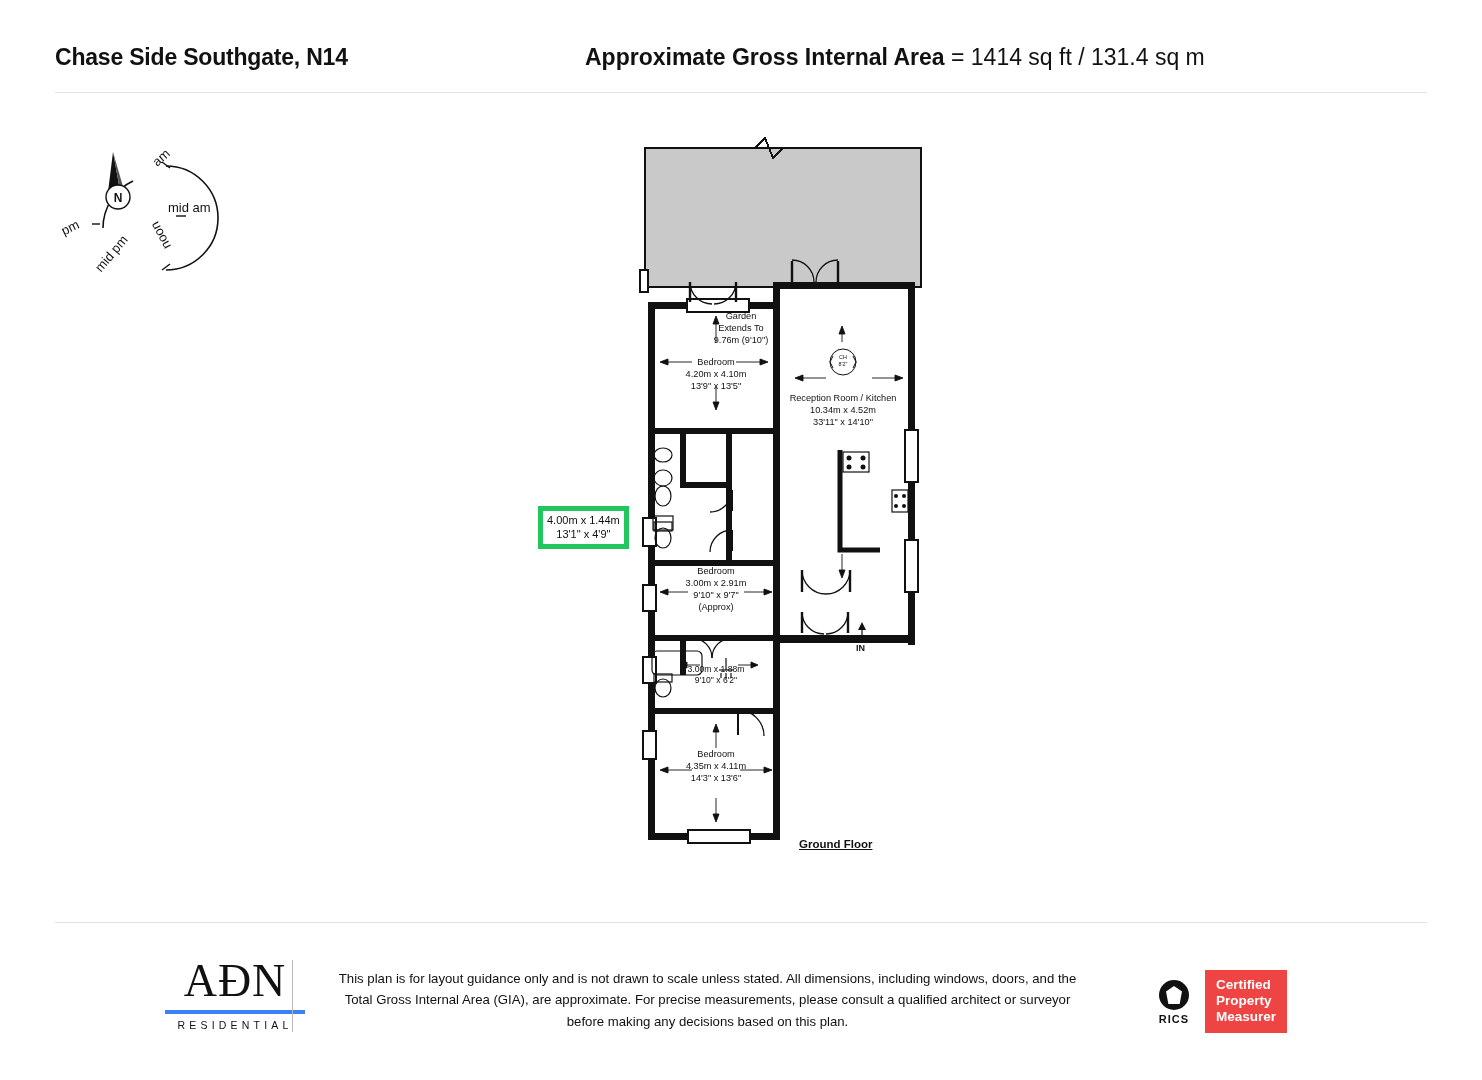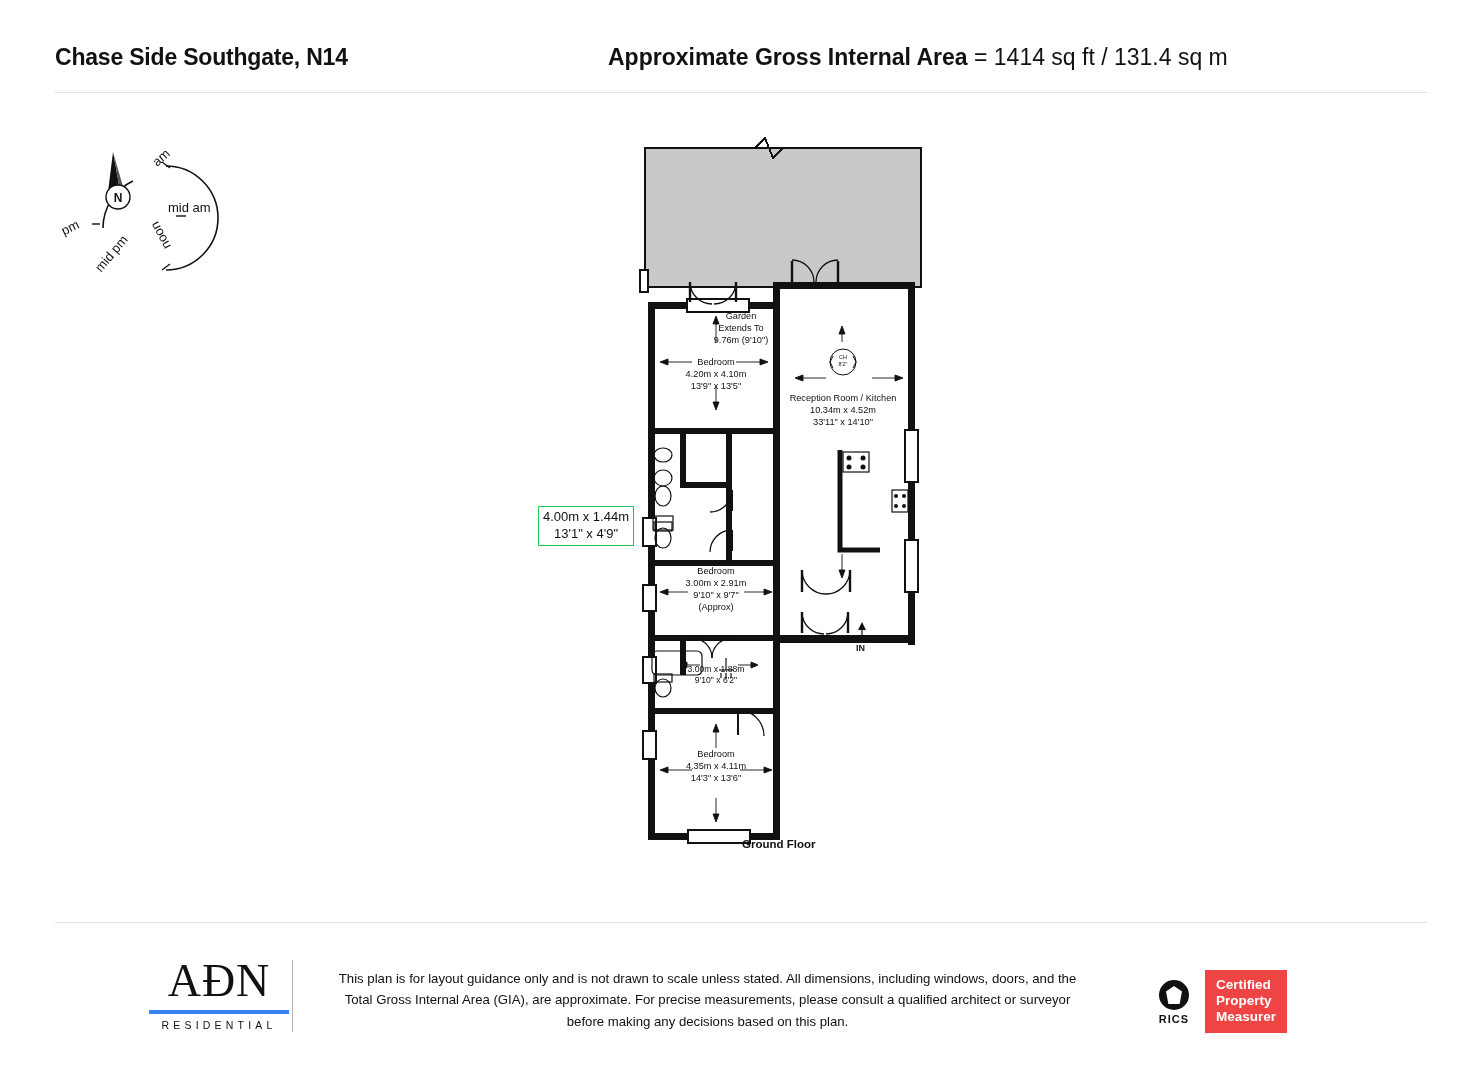"Approximate Gross Internal Area =" .header-area { margin-left: 23px -> none }
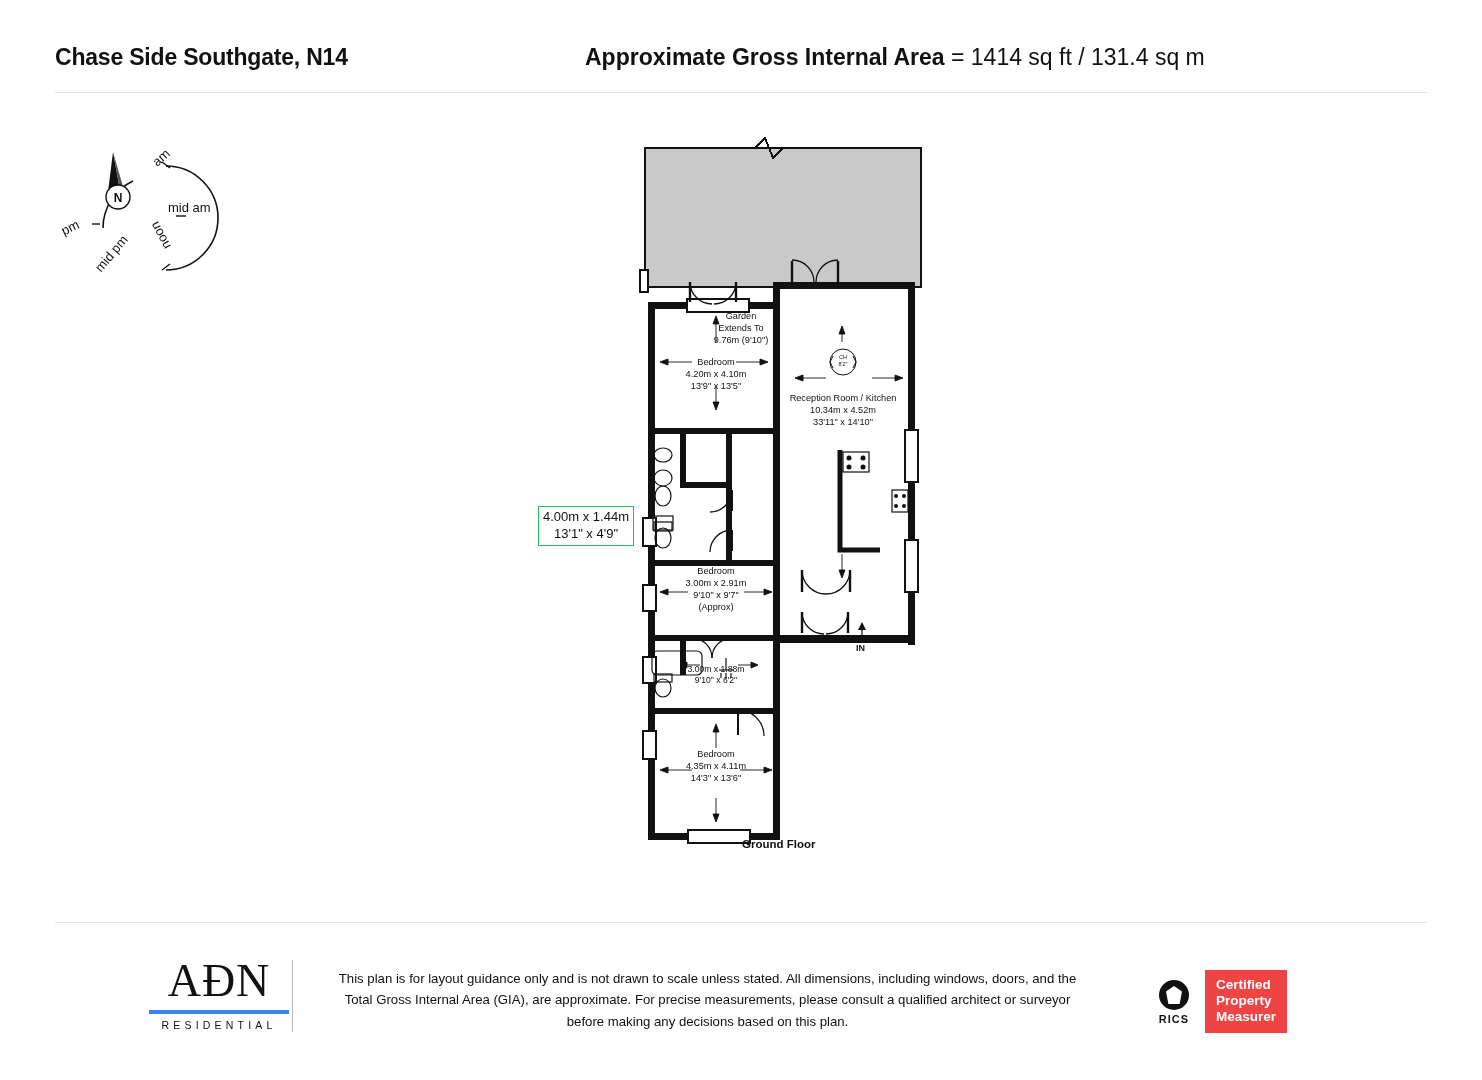"4.00m x 1.44m" .dimbox { border: 1px solid #22c55e -> 5px solid #22c55e; font-size: 13px -> 11px }
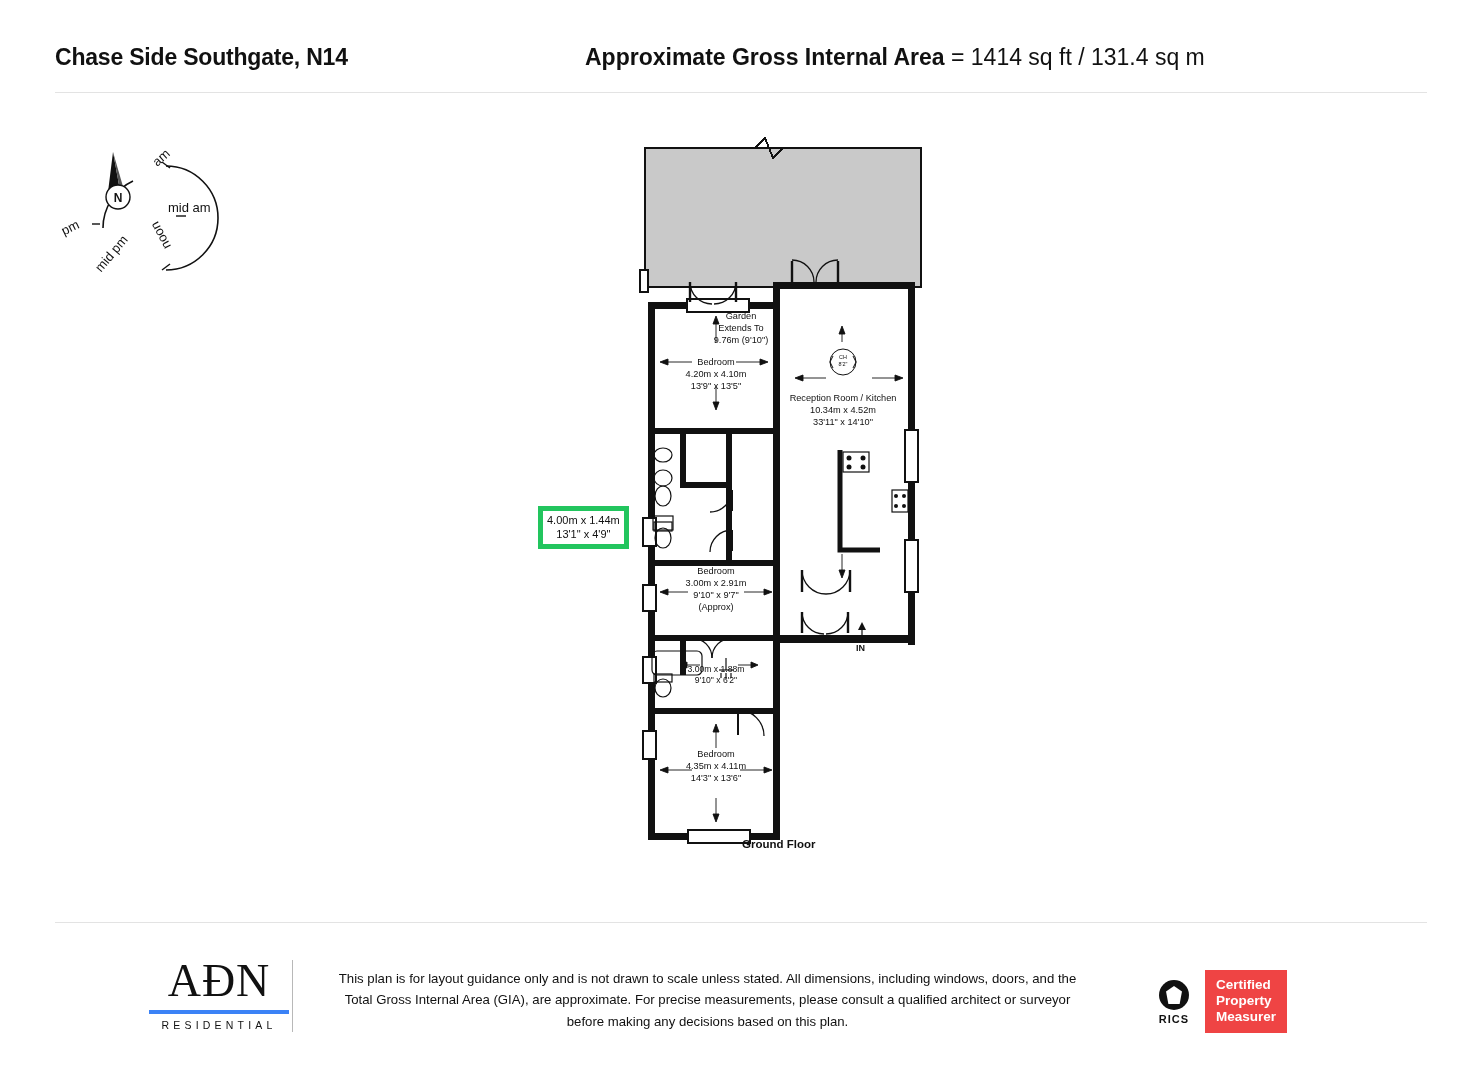"Ground Floor" .plan-caption { left: 742px -> 799px; text-decoration: none -> underline }
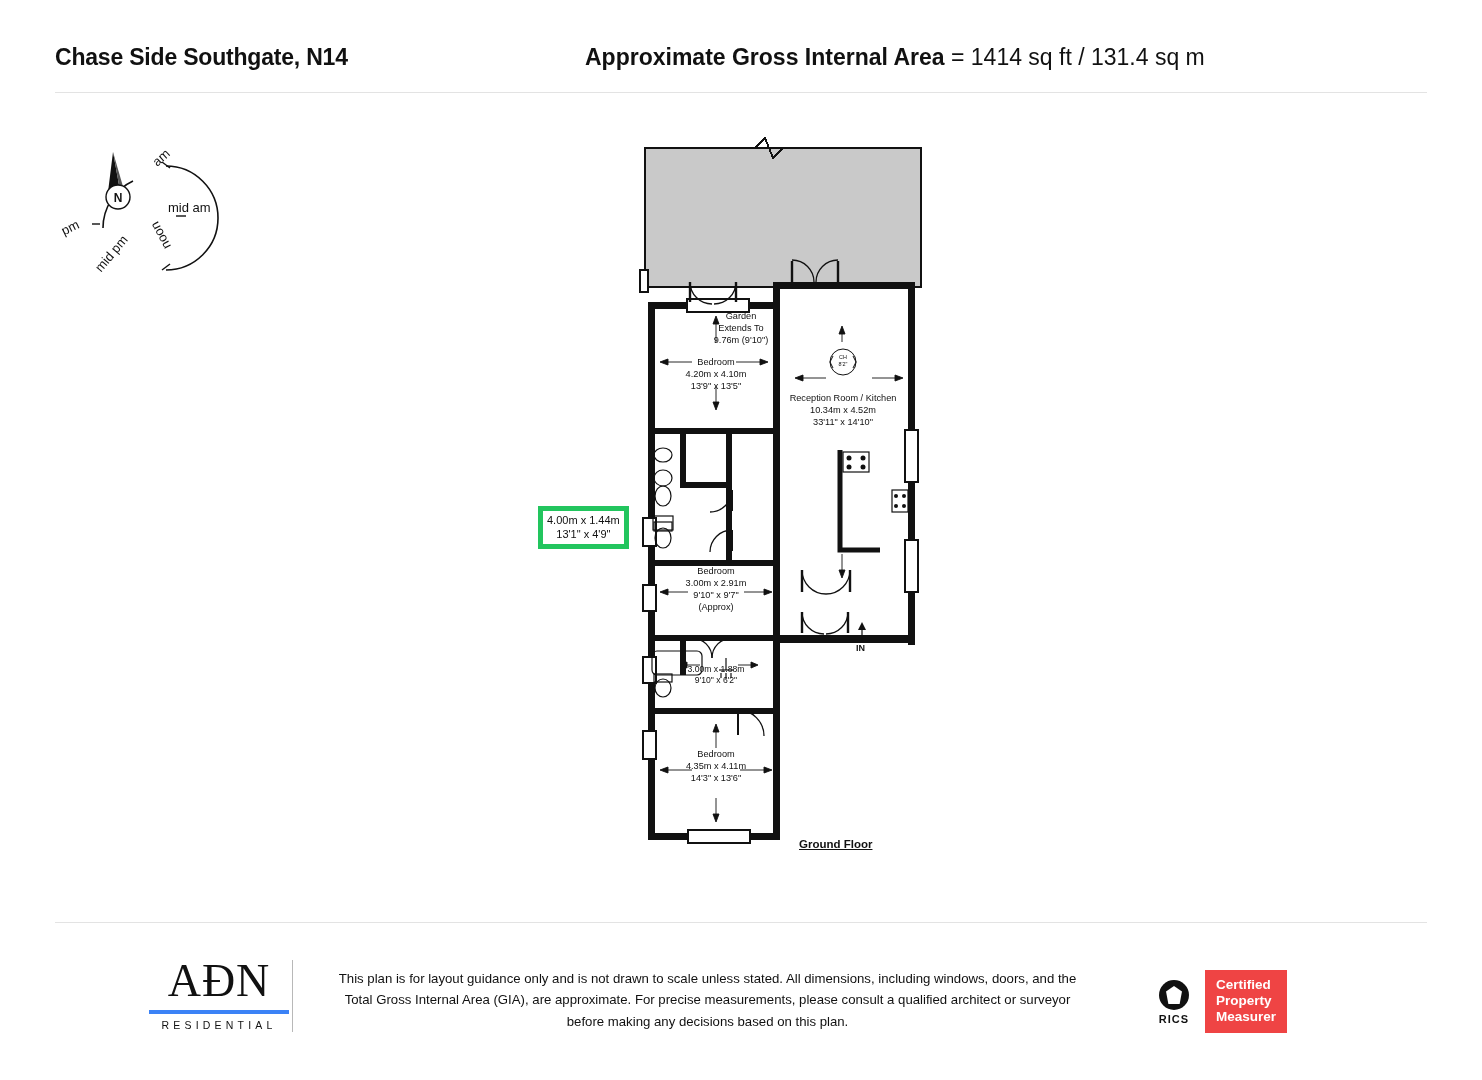"AÐN" .logo { left: 149px -> 165px }
